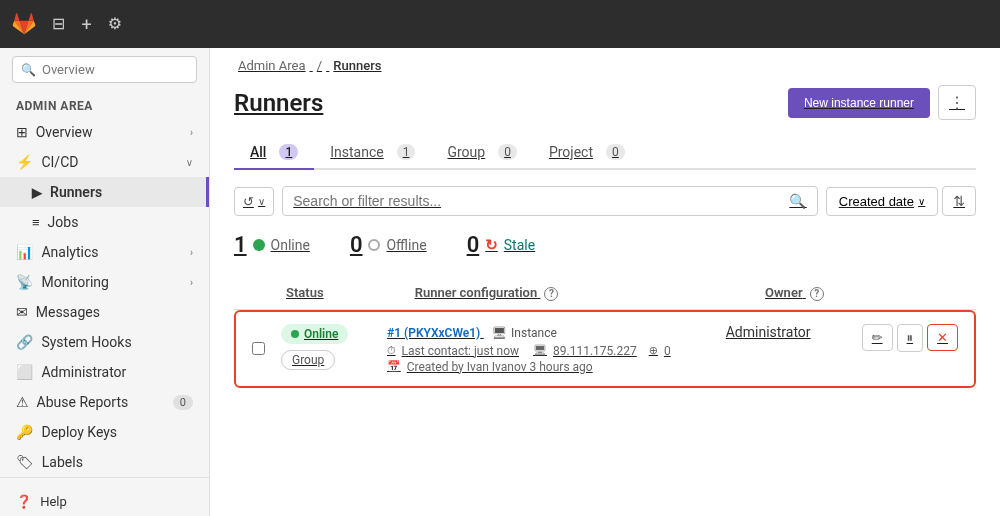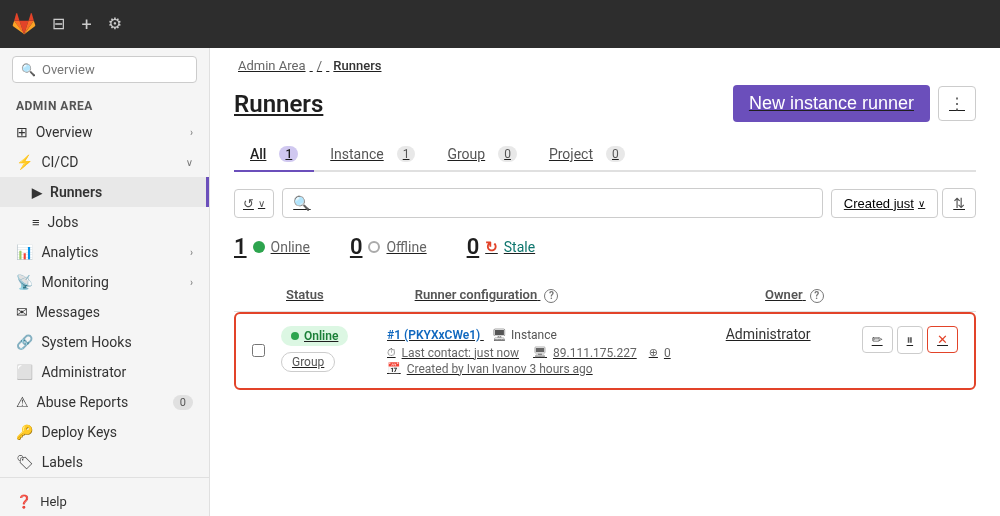"New instance runner" .btn-primary { font-size: 18px -> 12px }
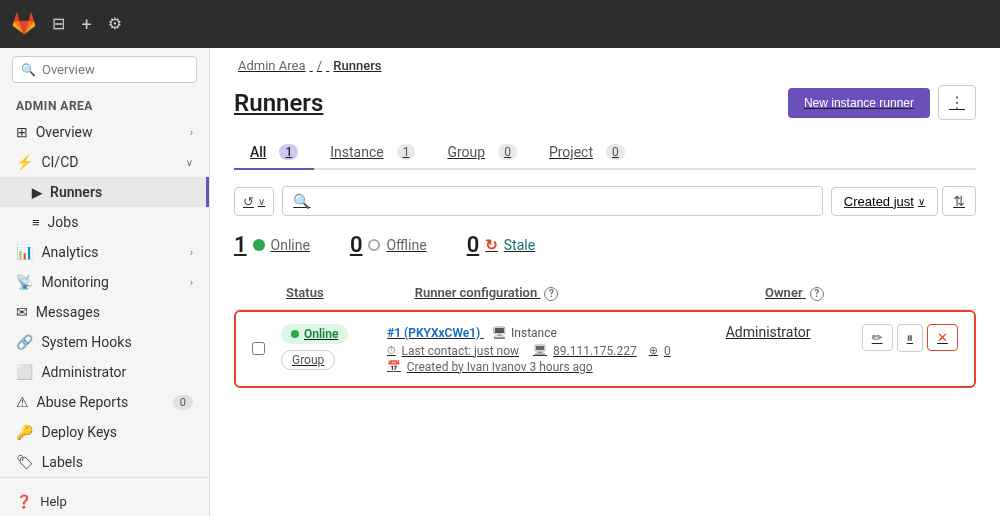"Search or filter results..." input { html: none -> <input> }
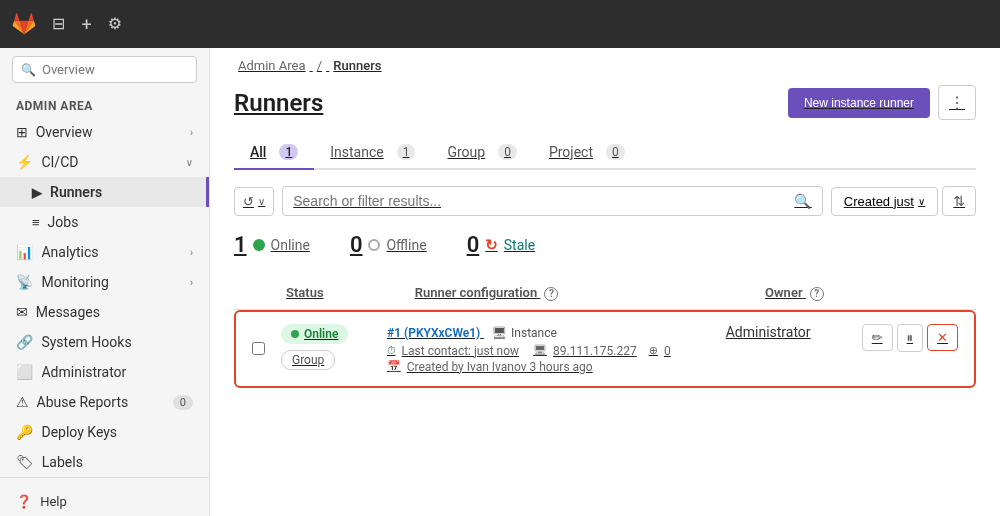"Created just" span { text: just -> date }
